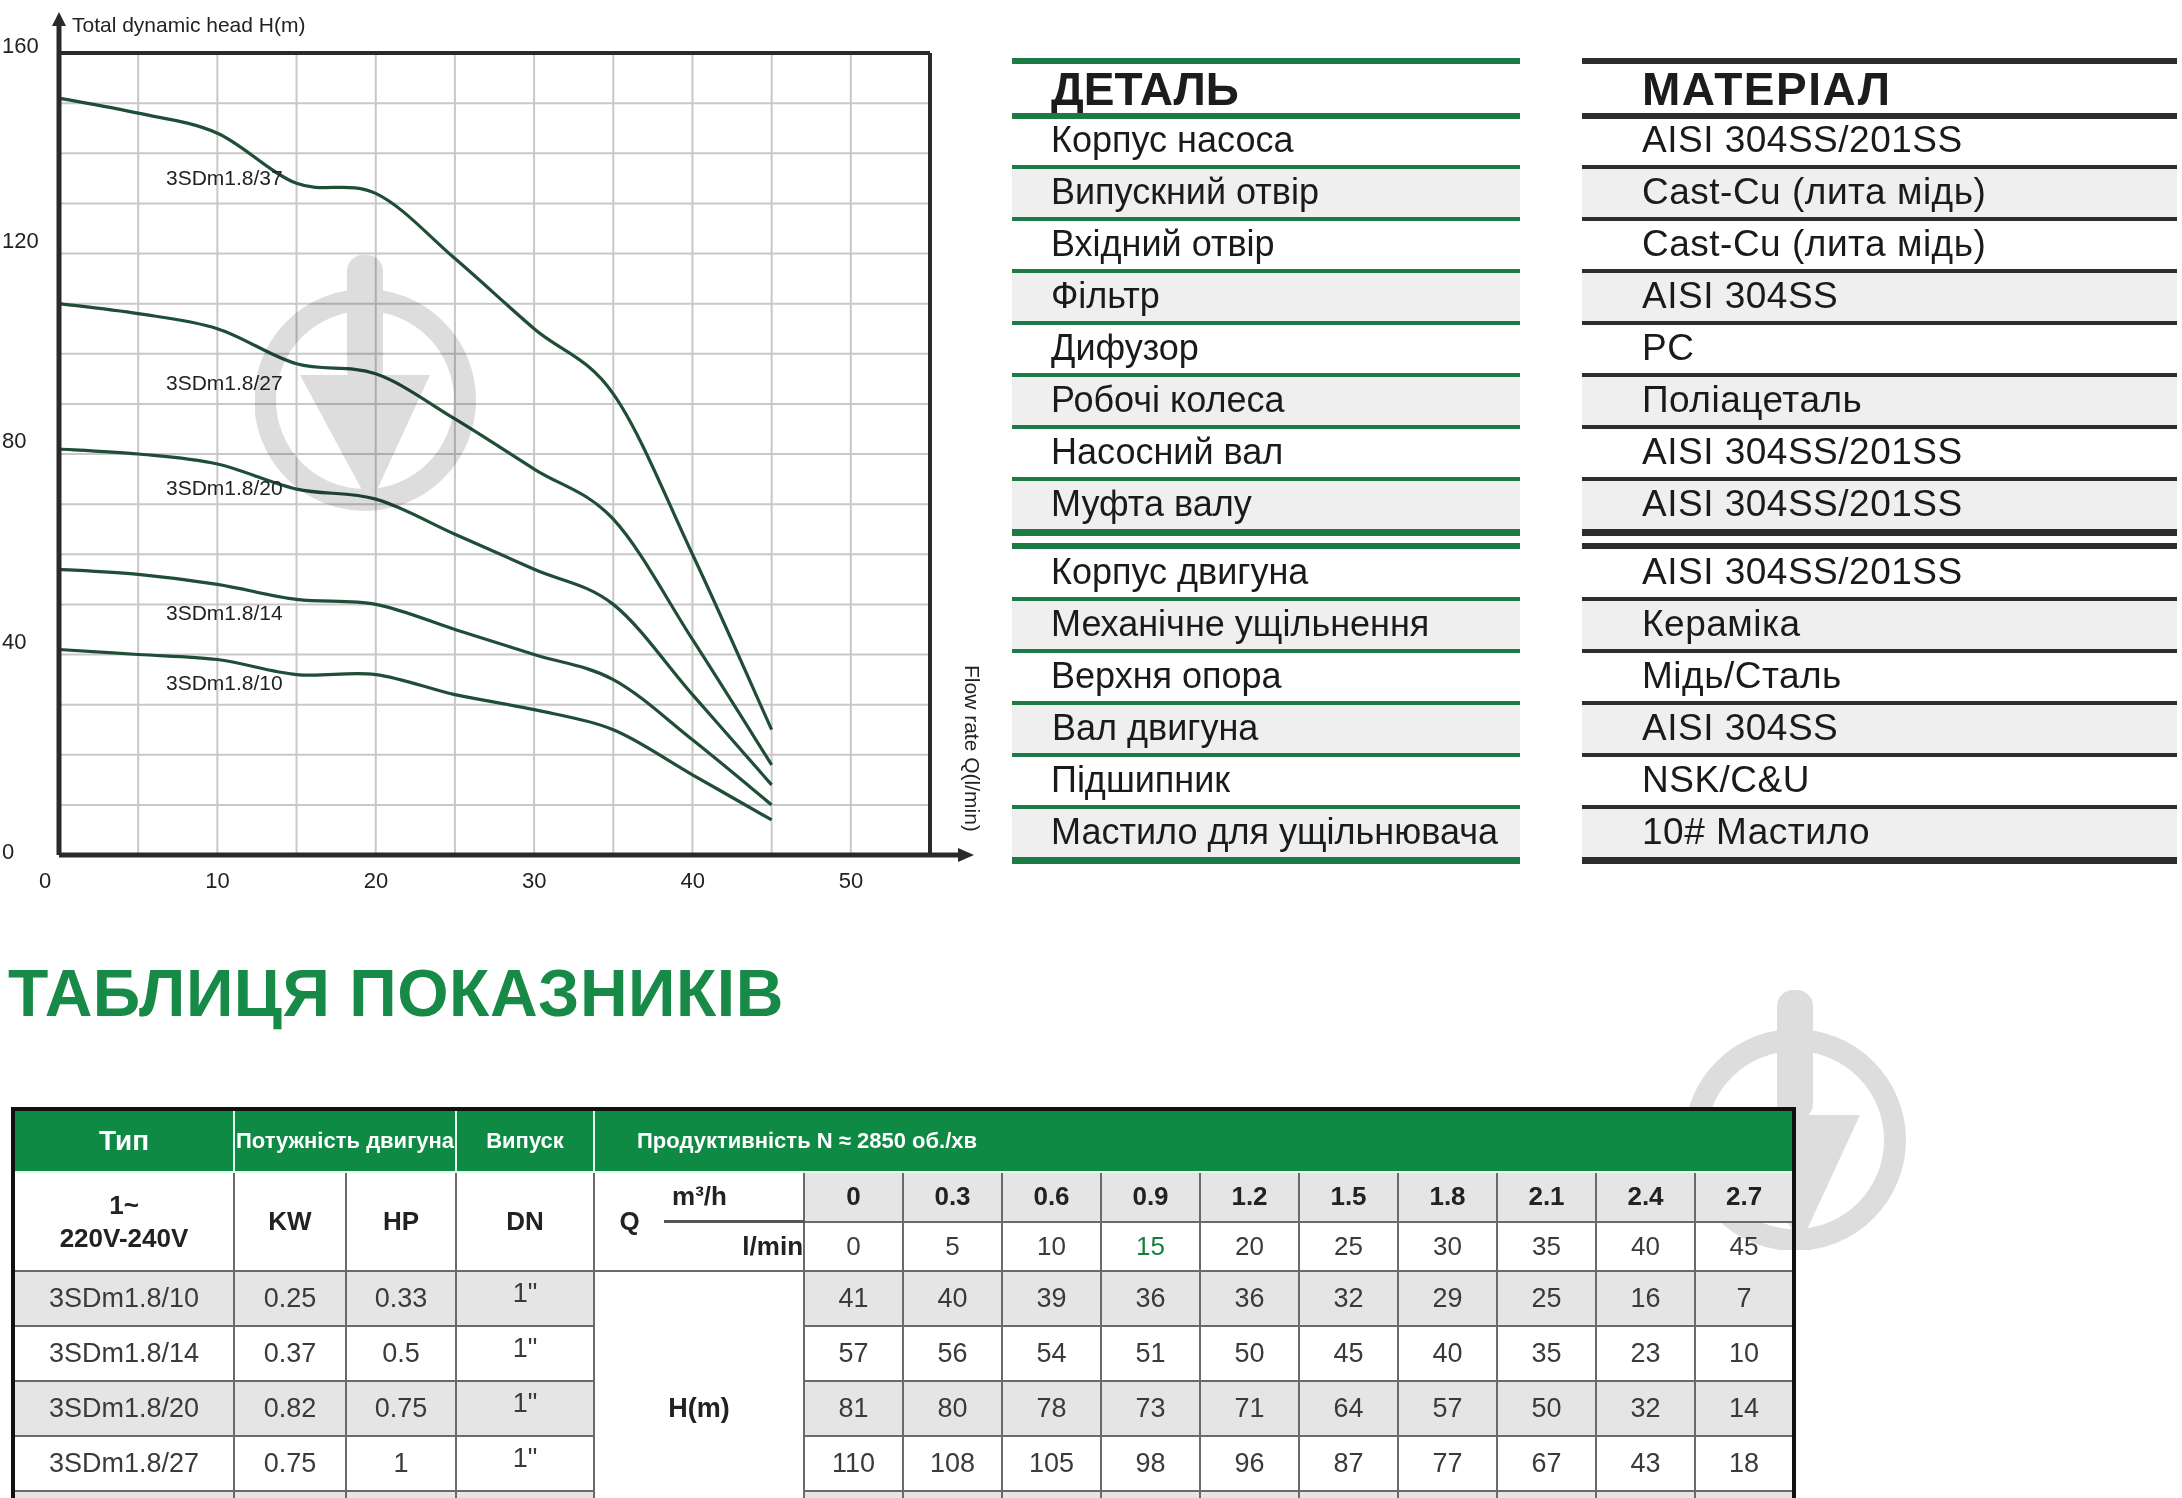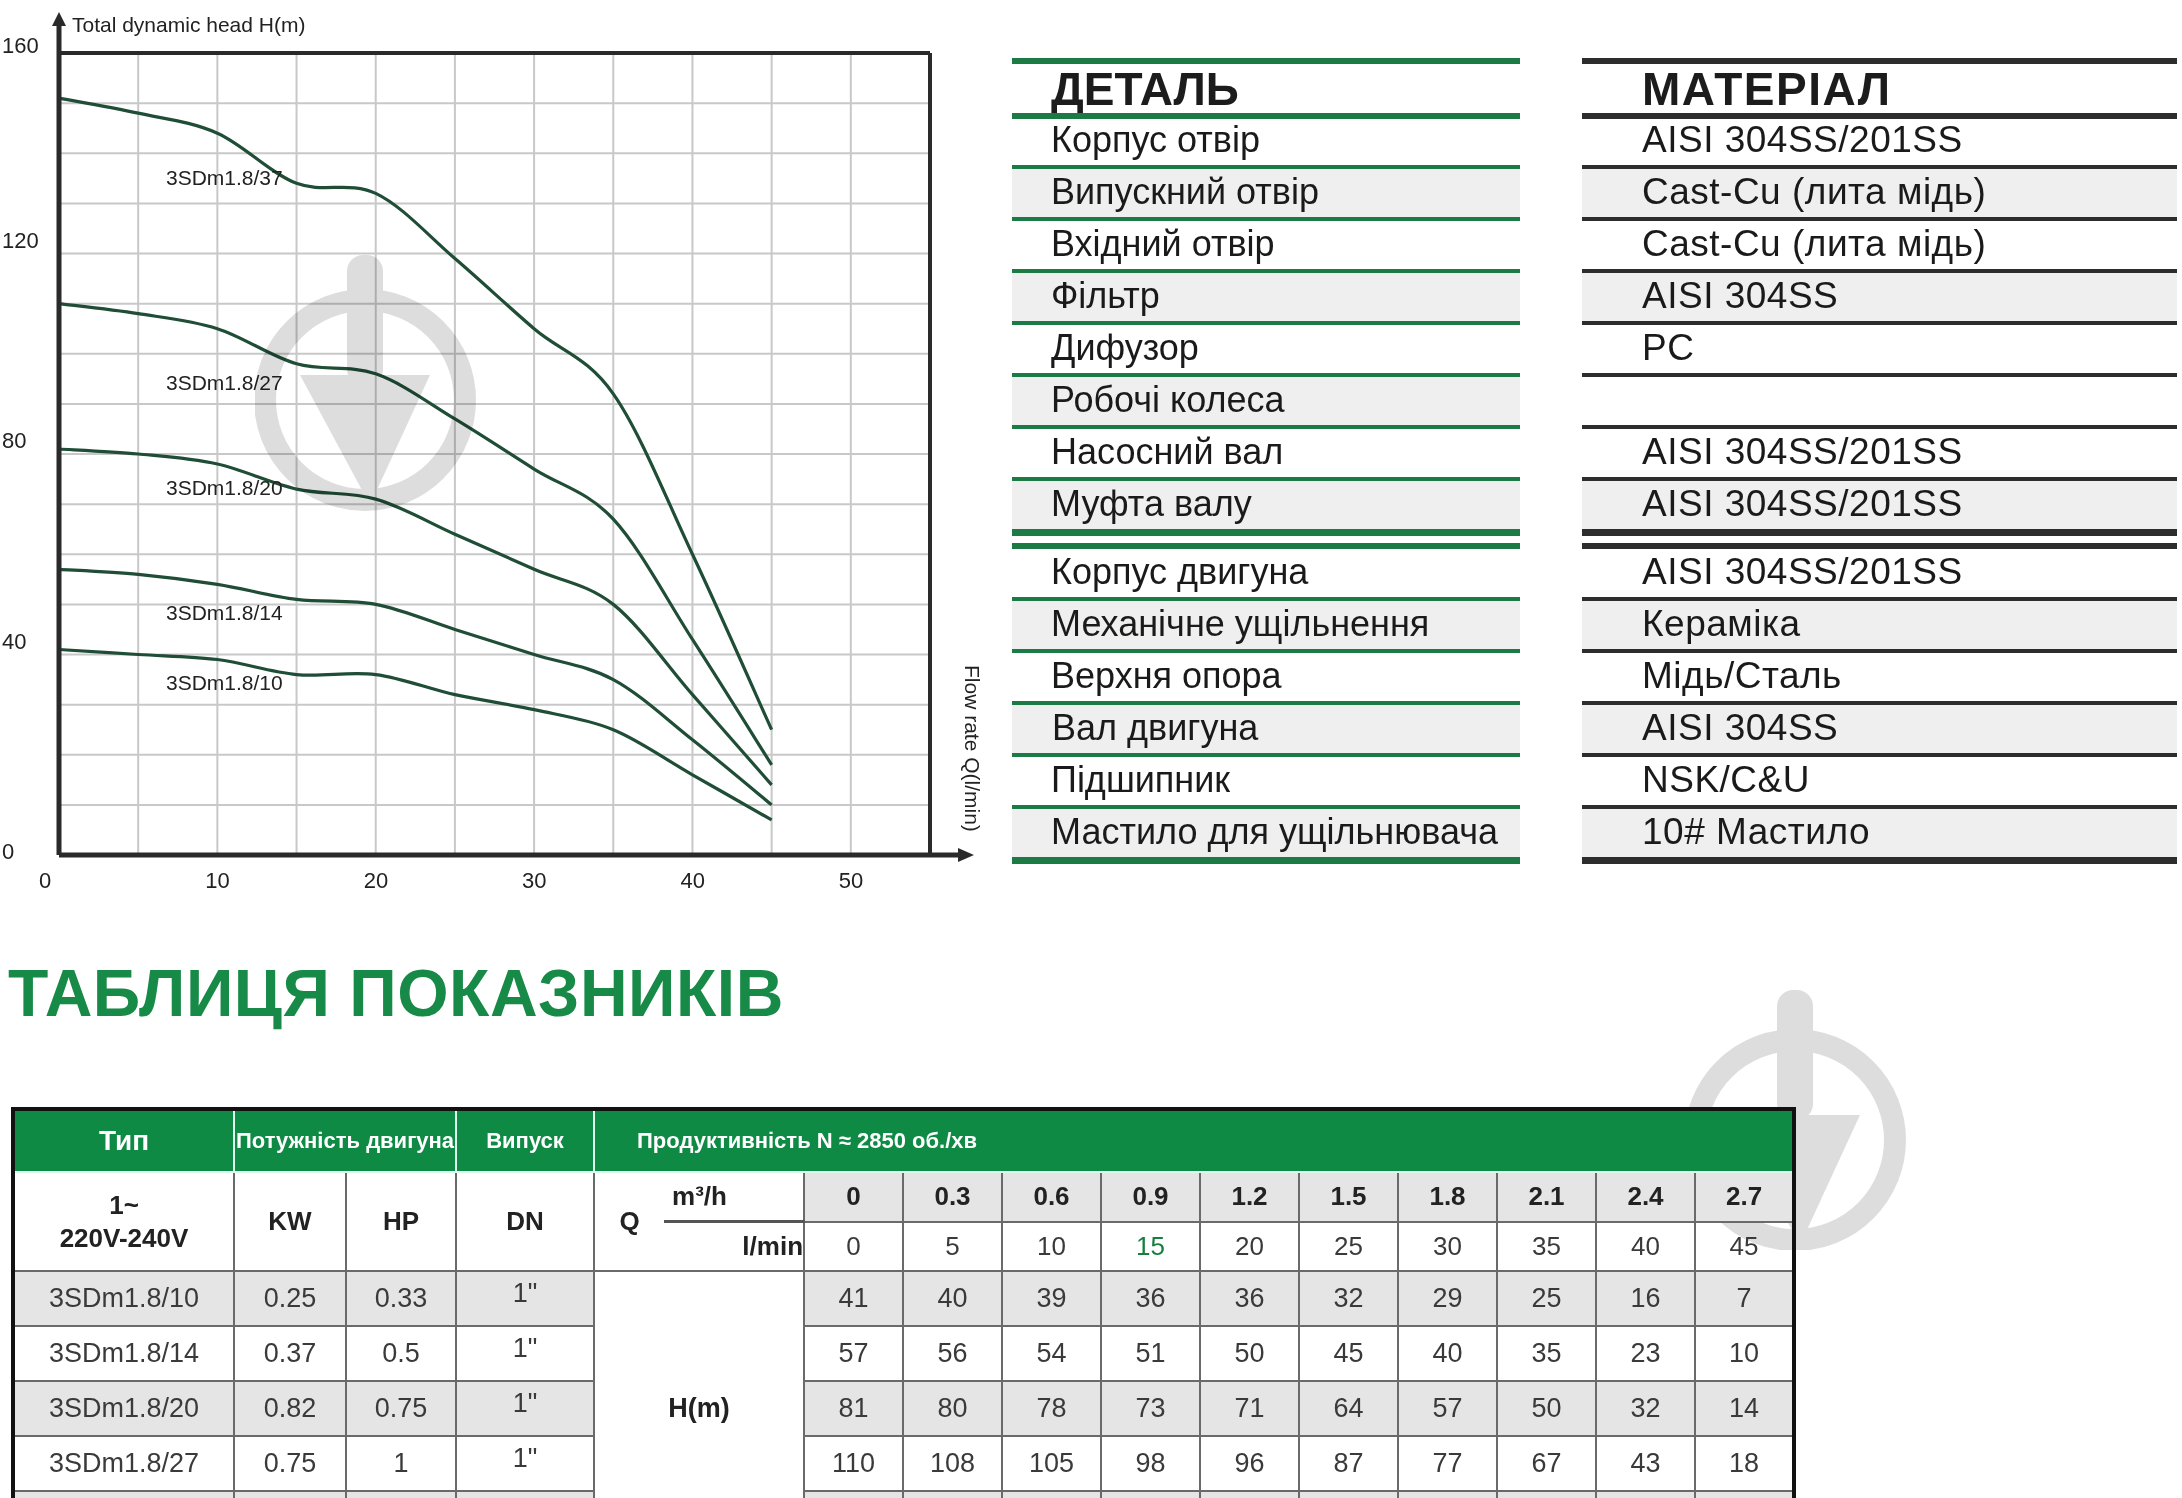"Корпус отвір" div.row { text: отвір -> насоса }
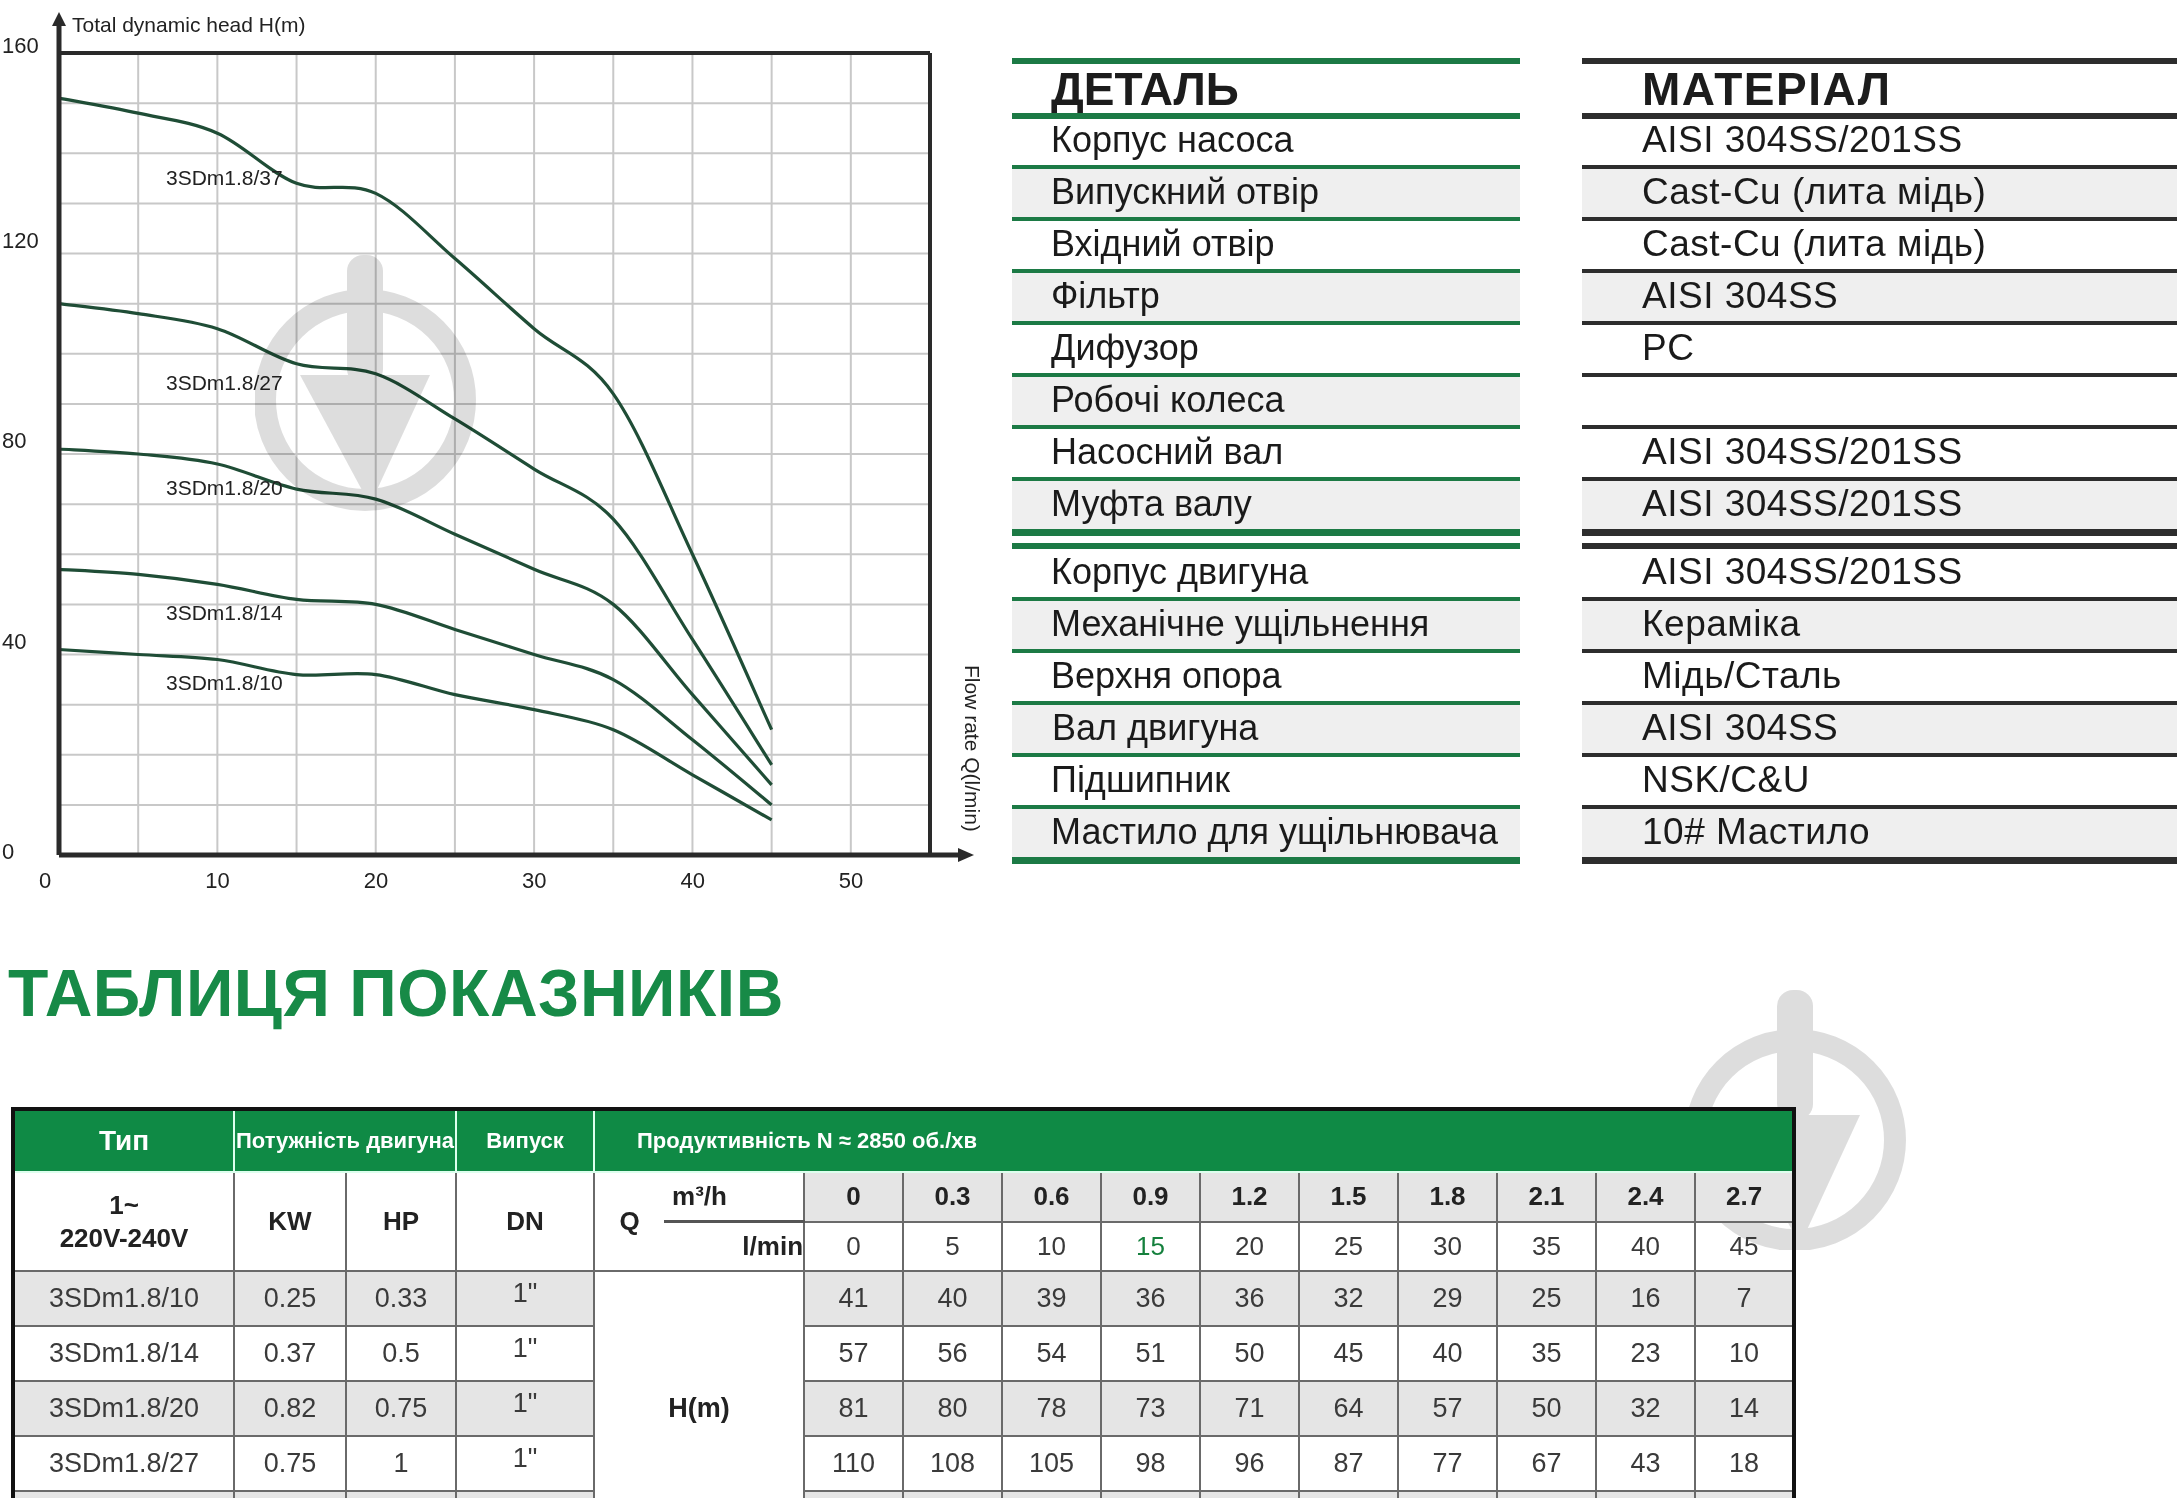"Поліацеталь" div.row { html: none -> <div>Поліацеталь</div> }
